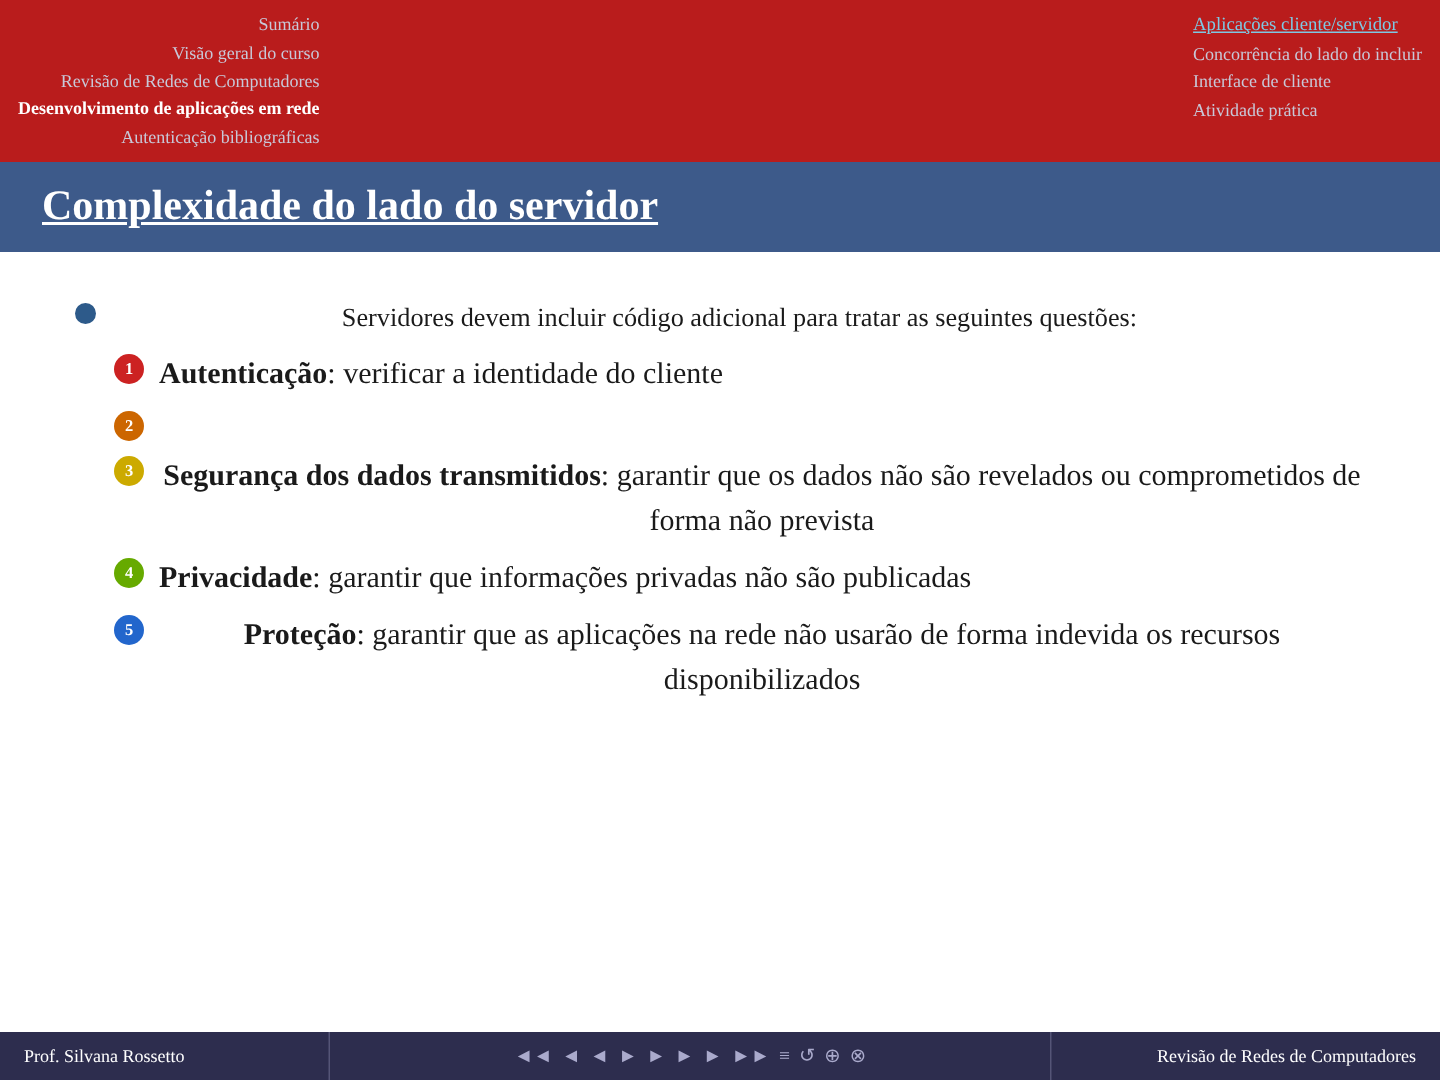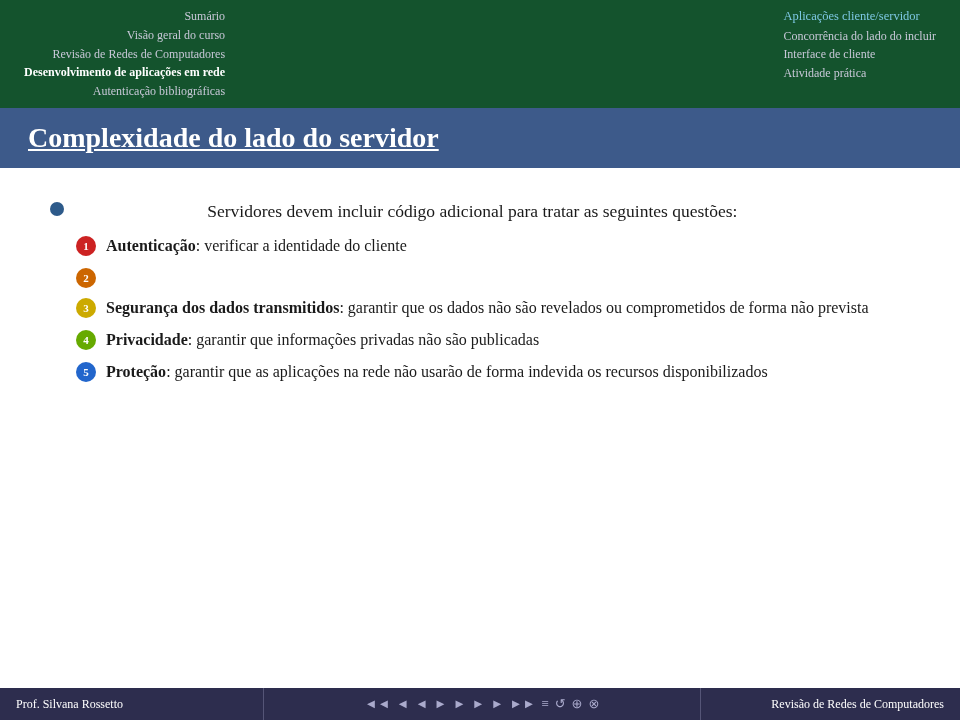"Sumário" .header-nav { background: #14532d -> #b91c1c; padding: 8px 24px -> 8px 12px }
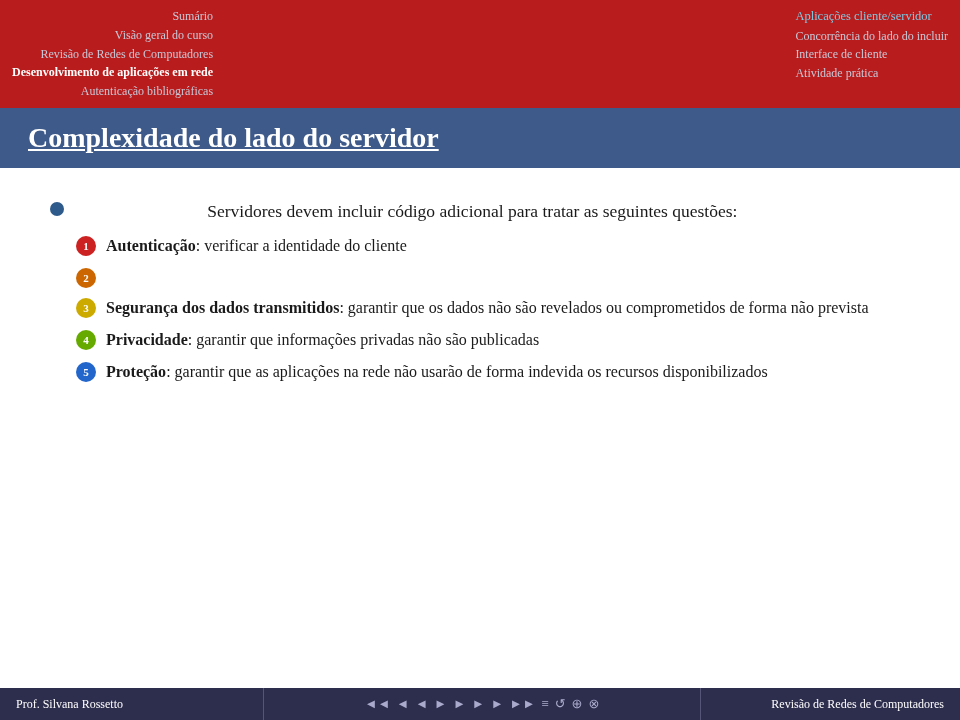"Aplicações cliente/servidor" .nav-item.active { text-decoration: none -> underline }
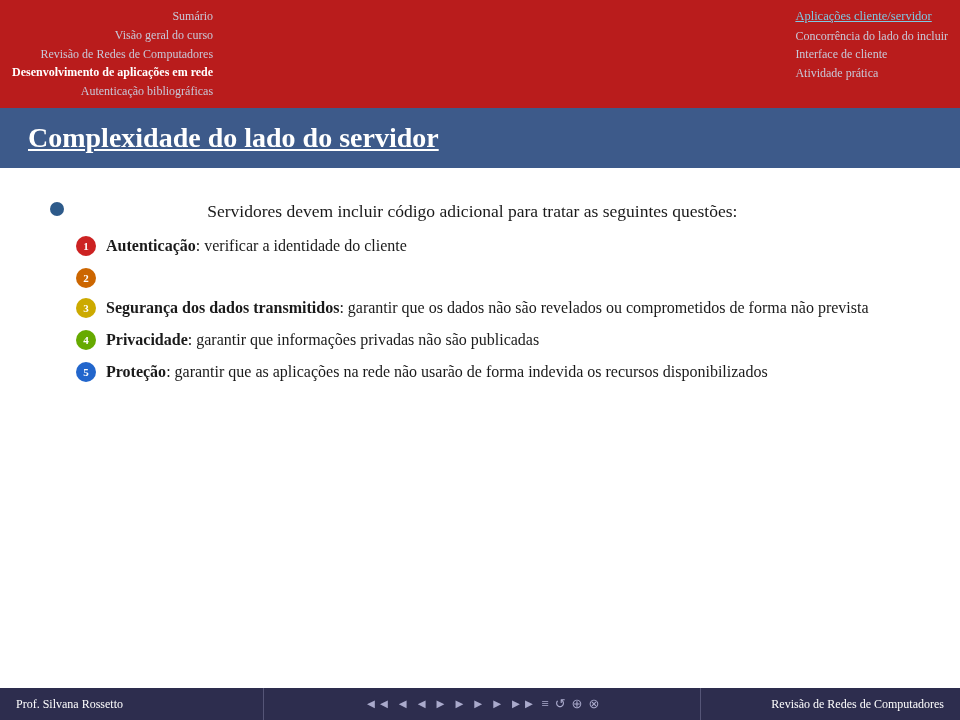"Autenticação: verificar a identidade do" .sub-text { font-size: 16px -> 20px }
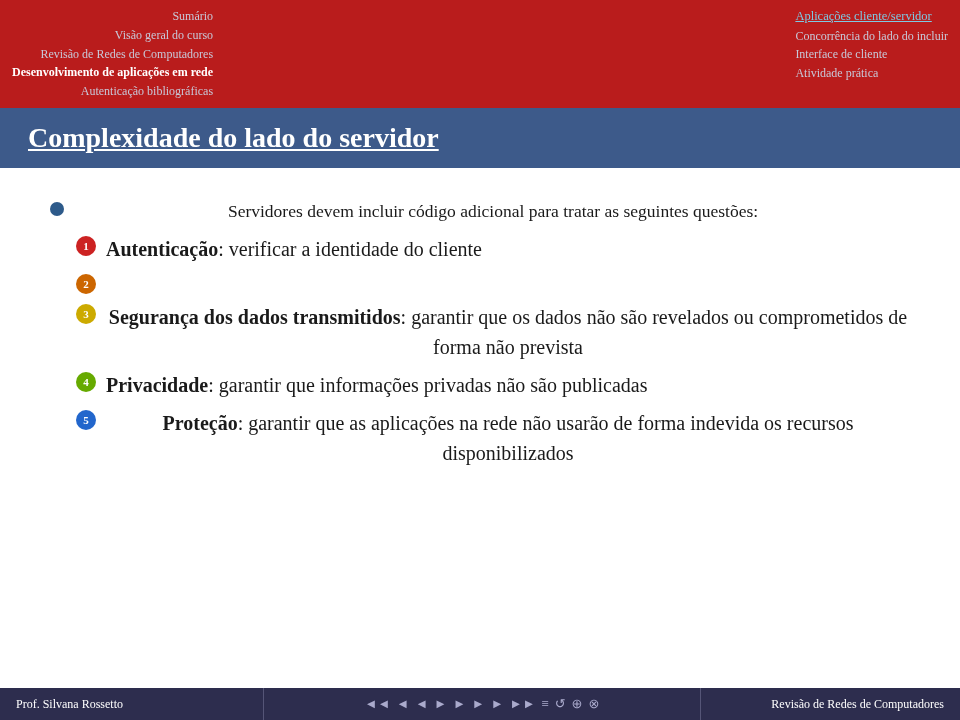"Prof. Silvana Rossetto" .footer-left { width: 264px -> 220px }
